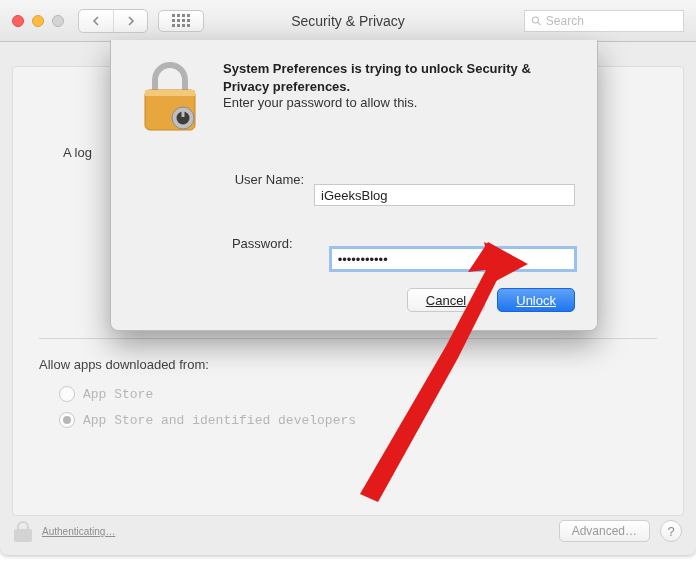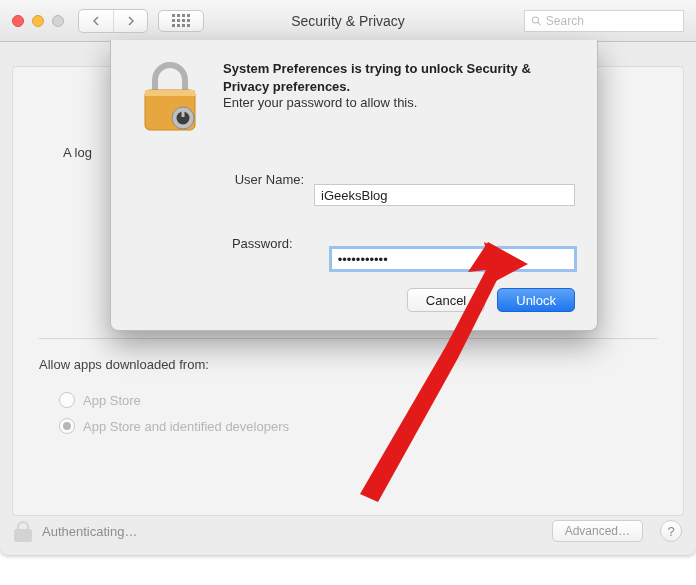"Cancel" .btn { text-decoration: none -> underline }
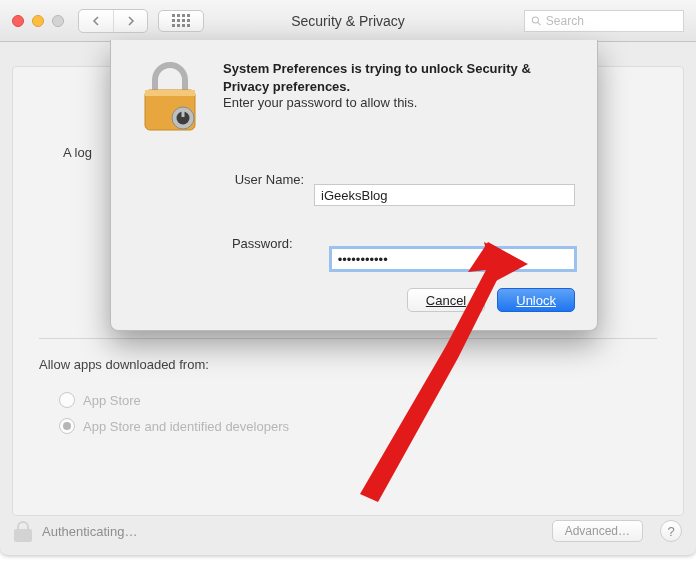"App Store" .radio-group { font-family: none -> Liberation Mono, monospace; margin-top: 20px -> 14px }
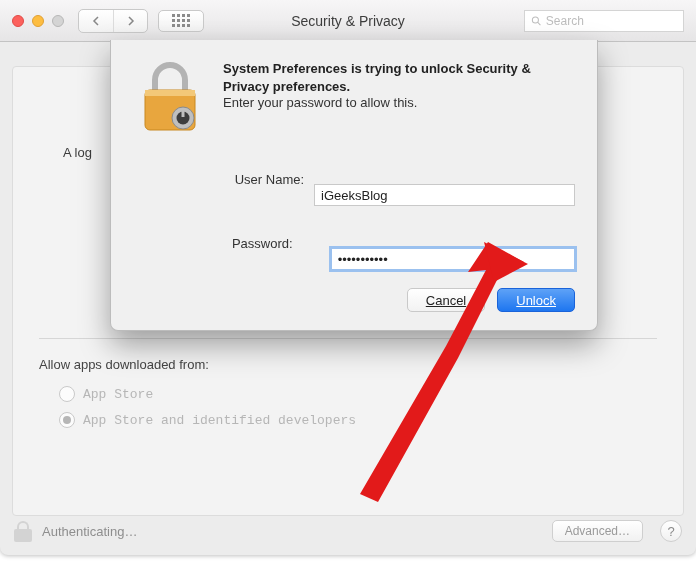"Authenticating…" .footer-text { font-size: 13px -> 10px; text-decoration: none -> underline }
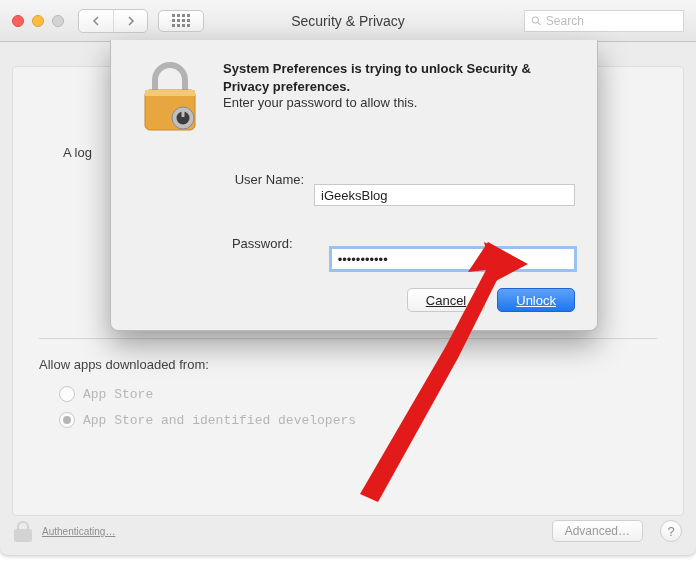"Advanced…" .footer-right { gap: 17px -> 10px }
